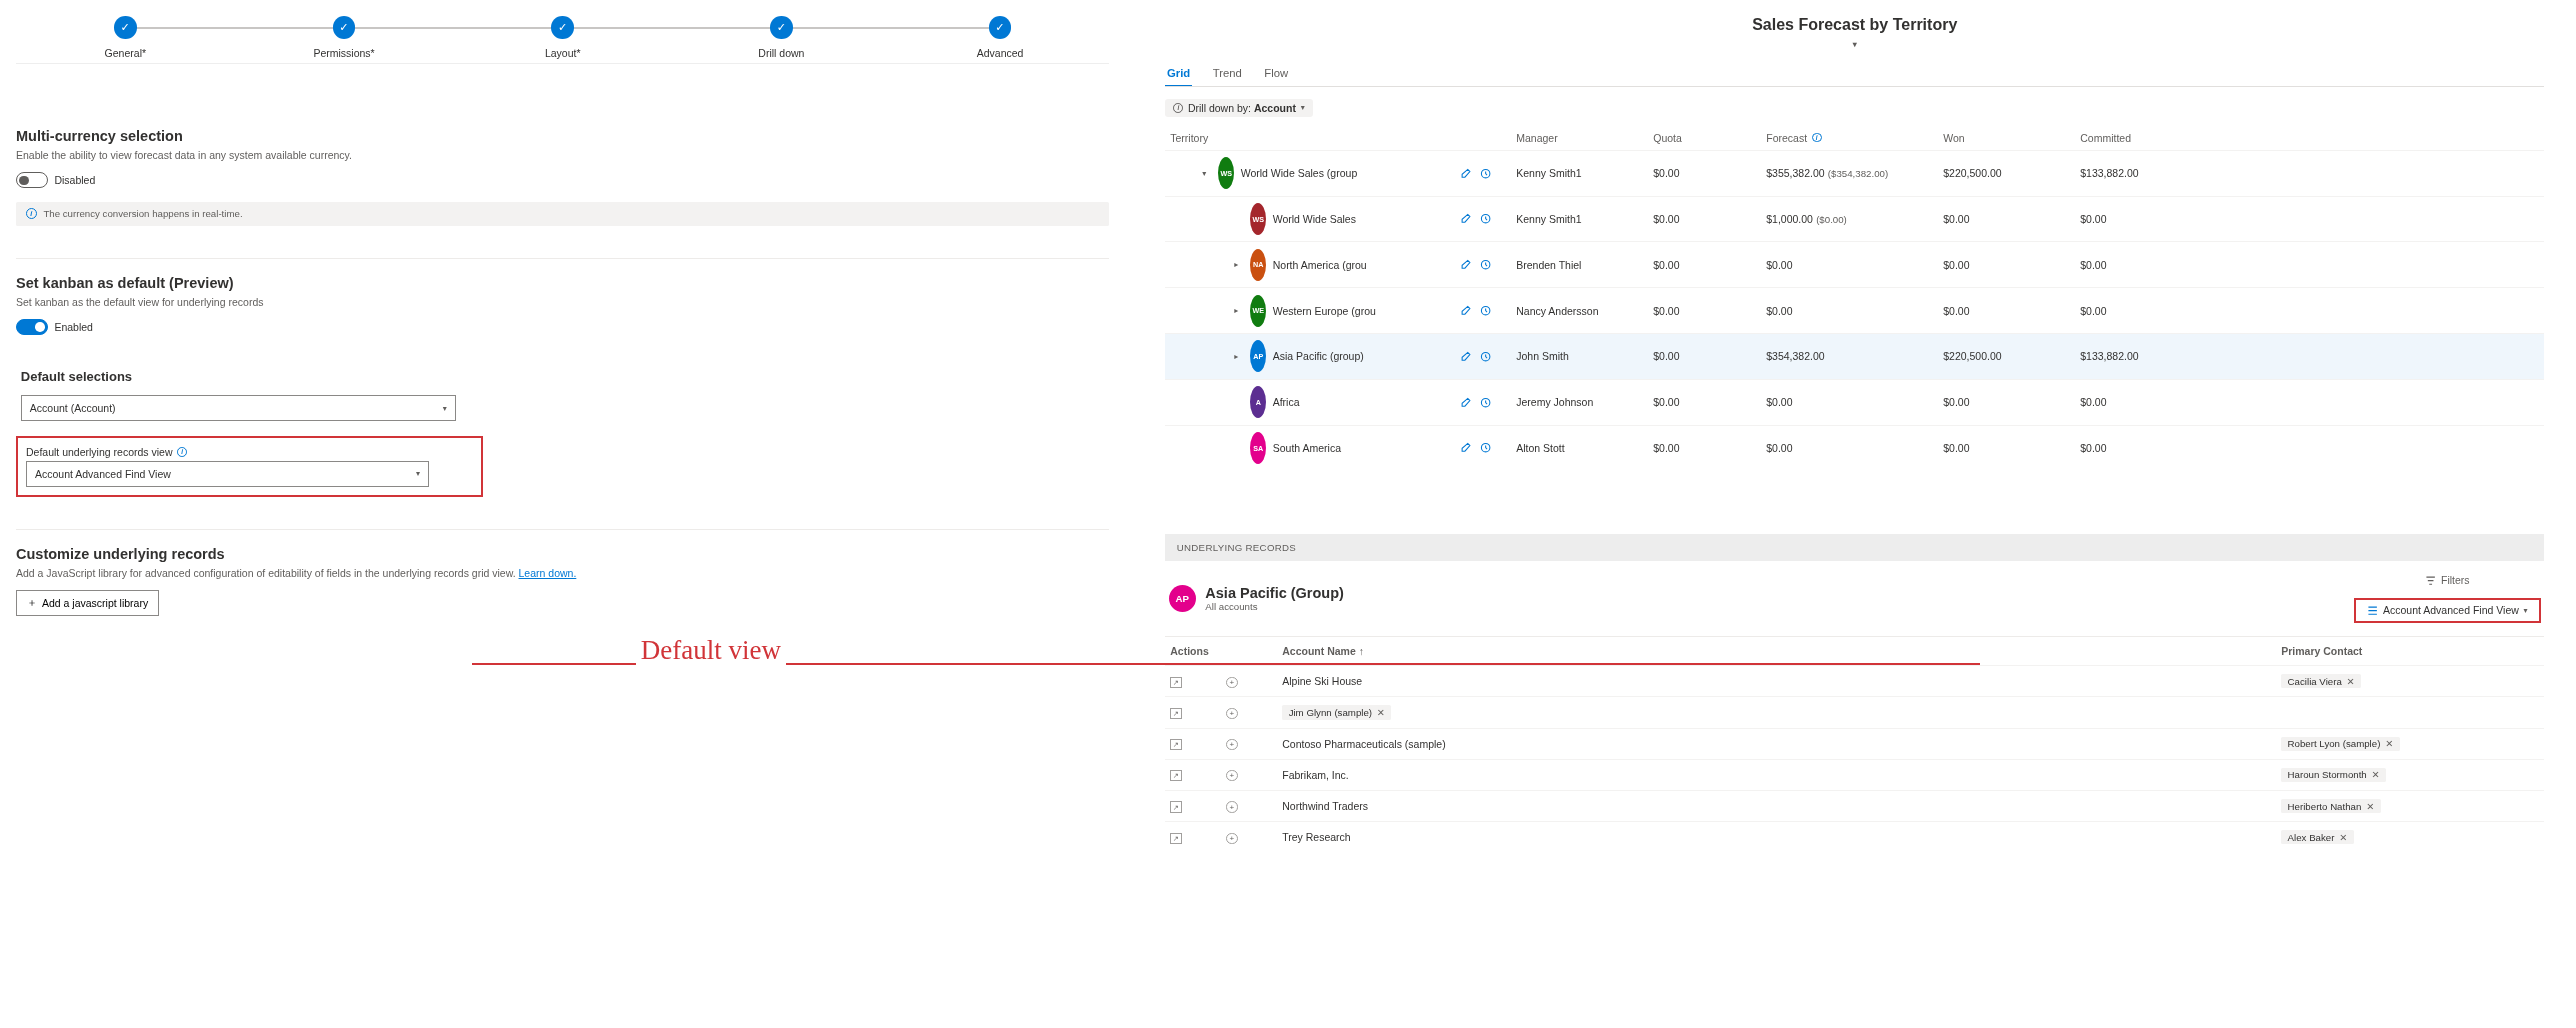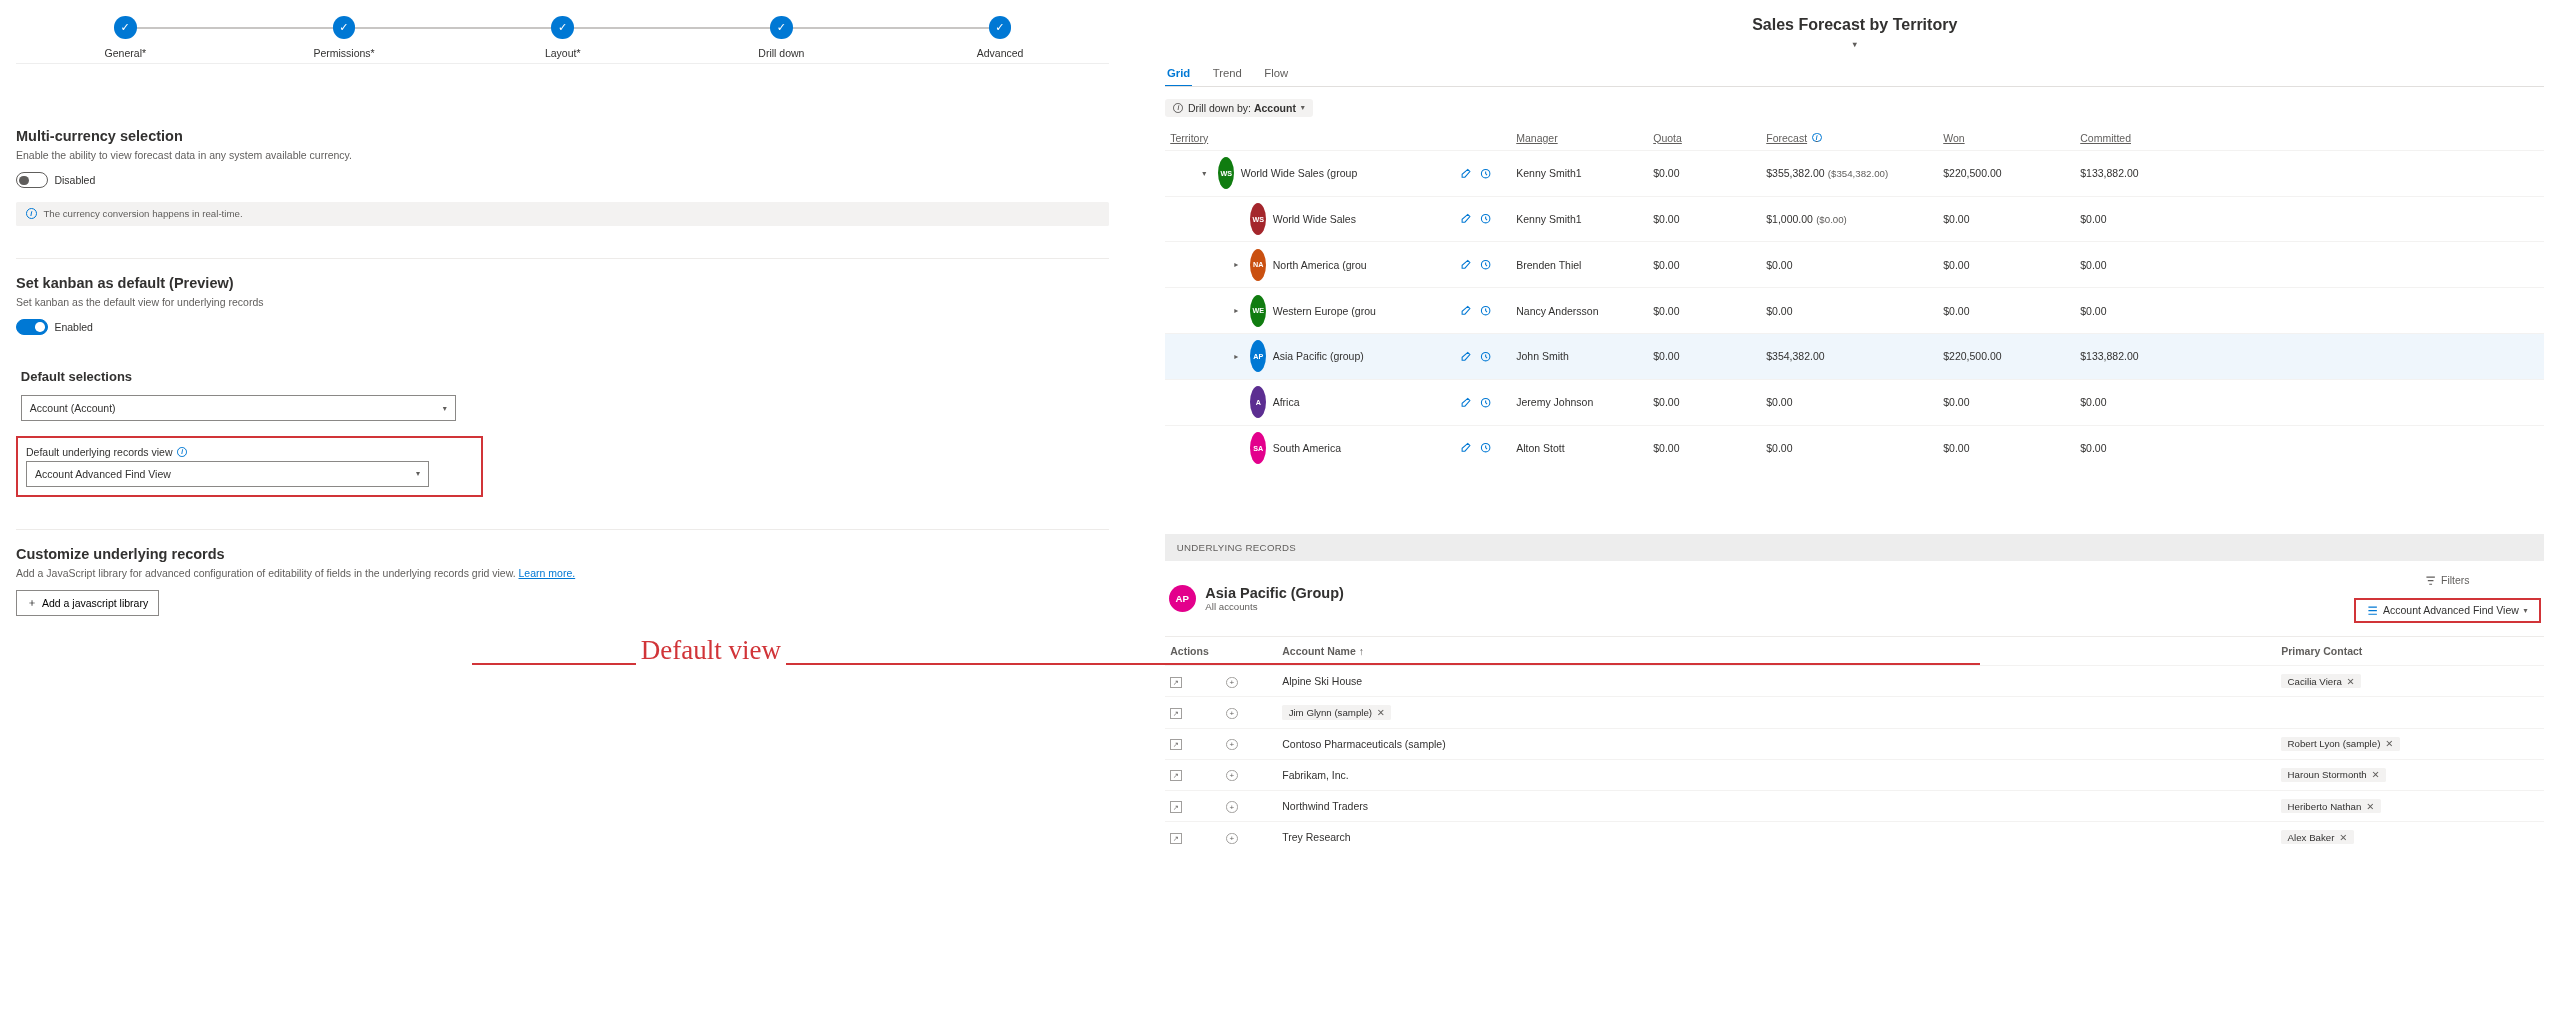"Territory" .grid-header .h { text-decoration: underline -> none }
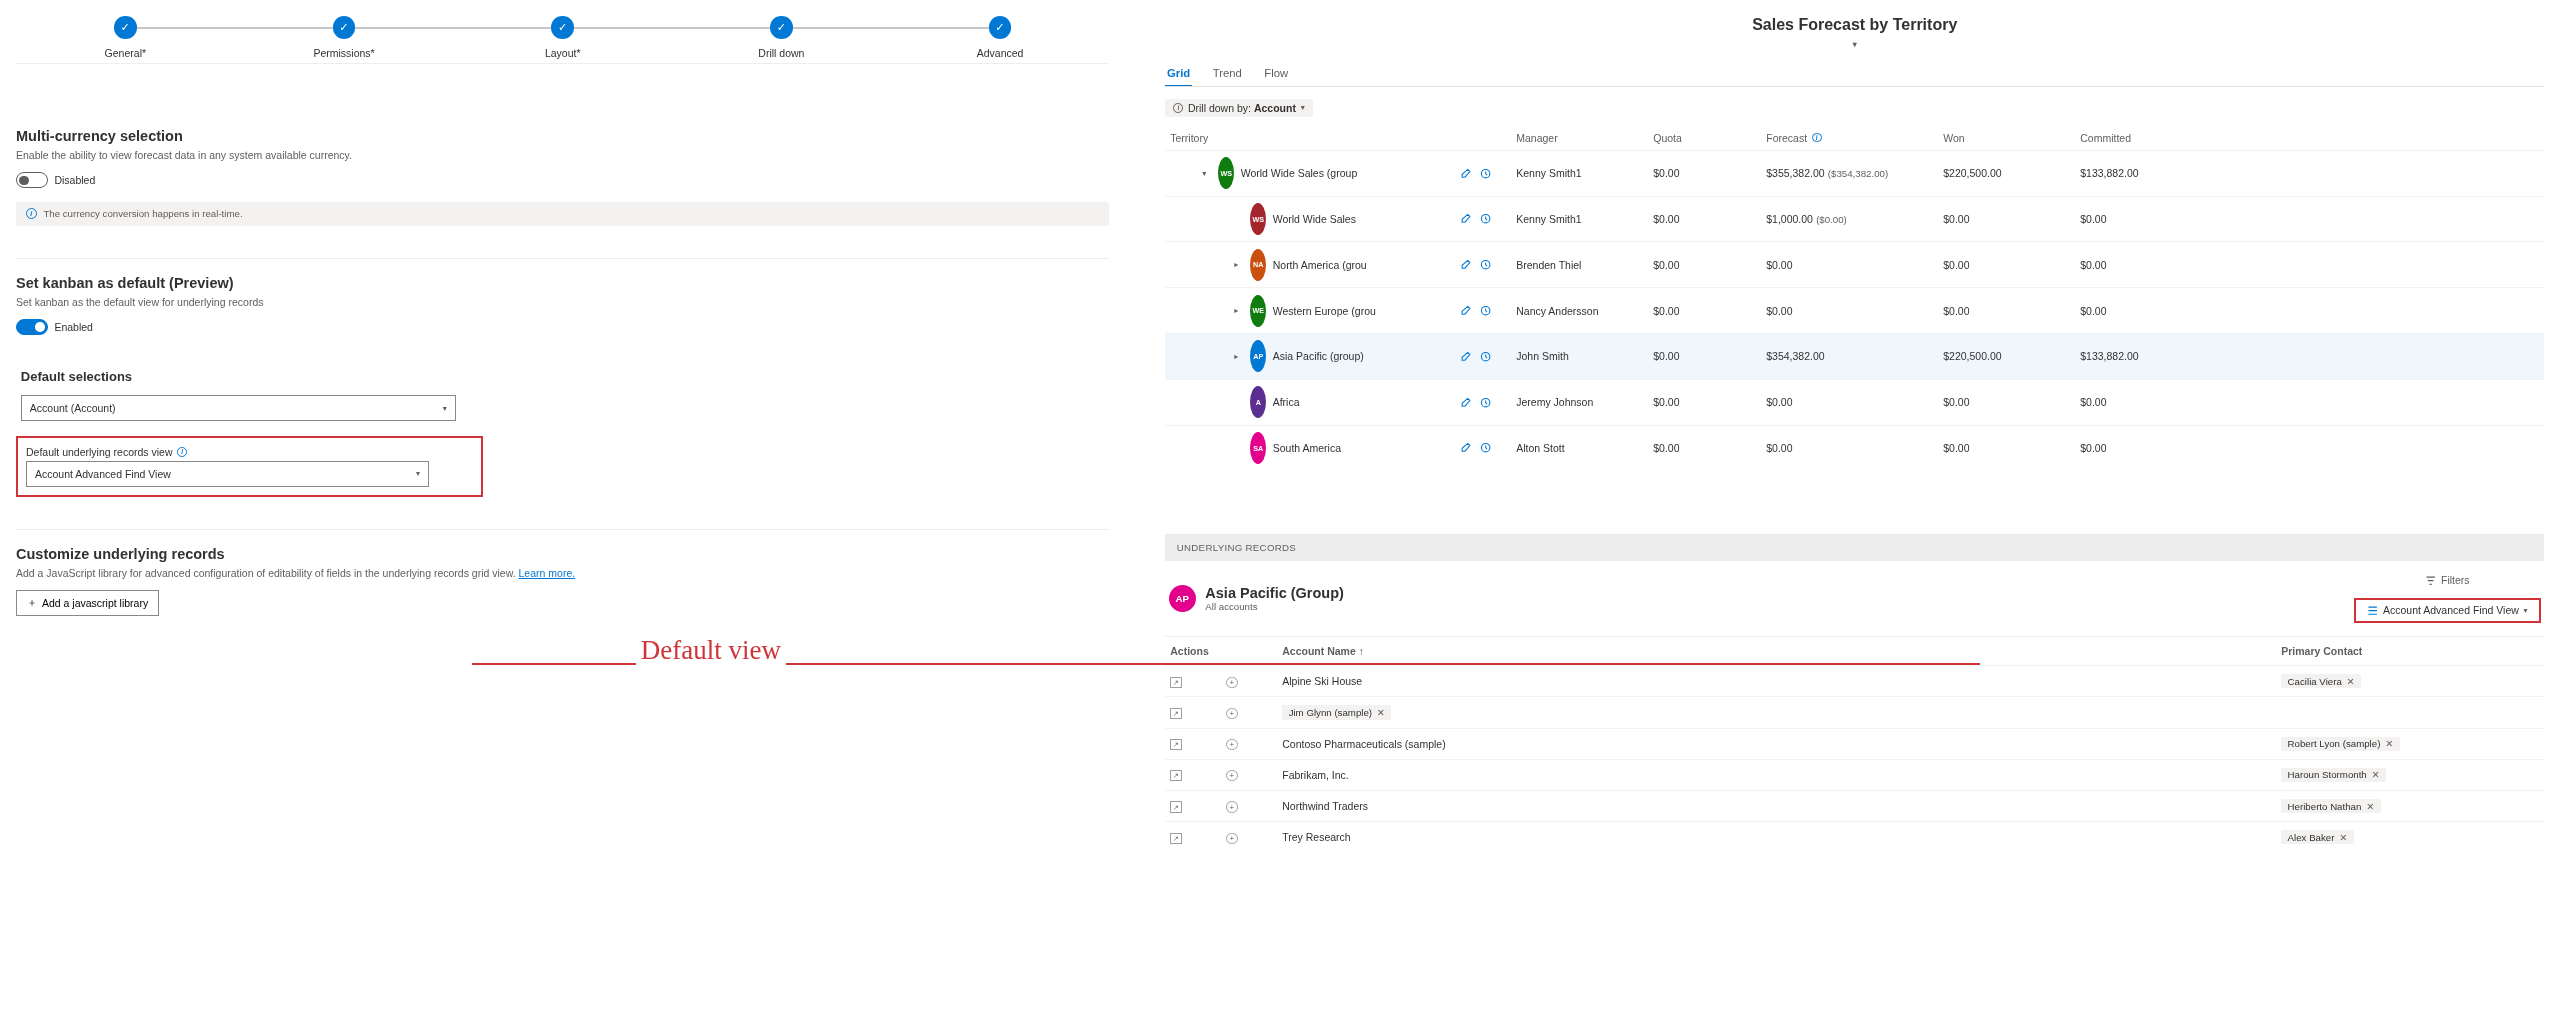"Learn more." span.link { text: more -> down }
